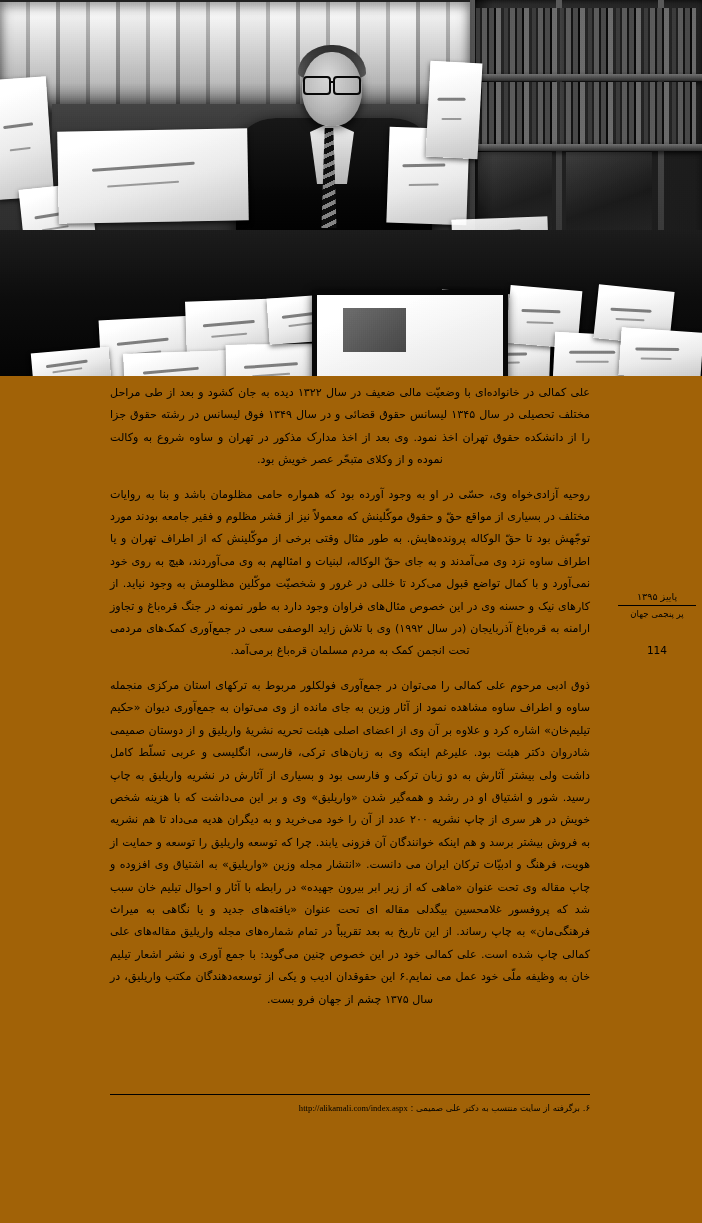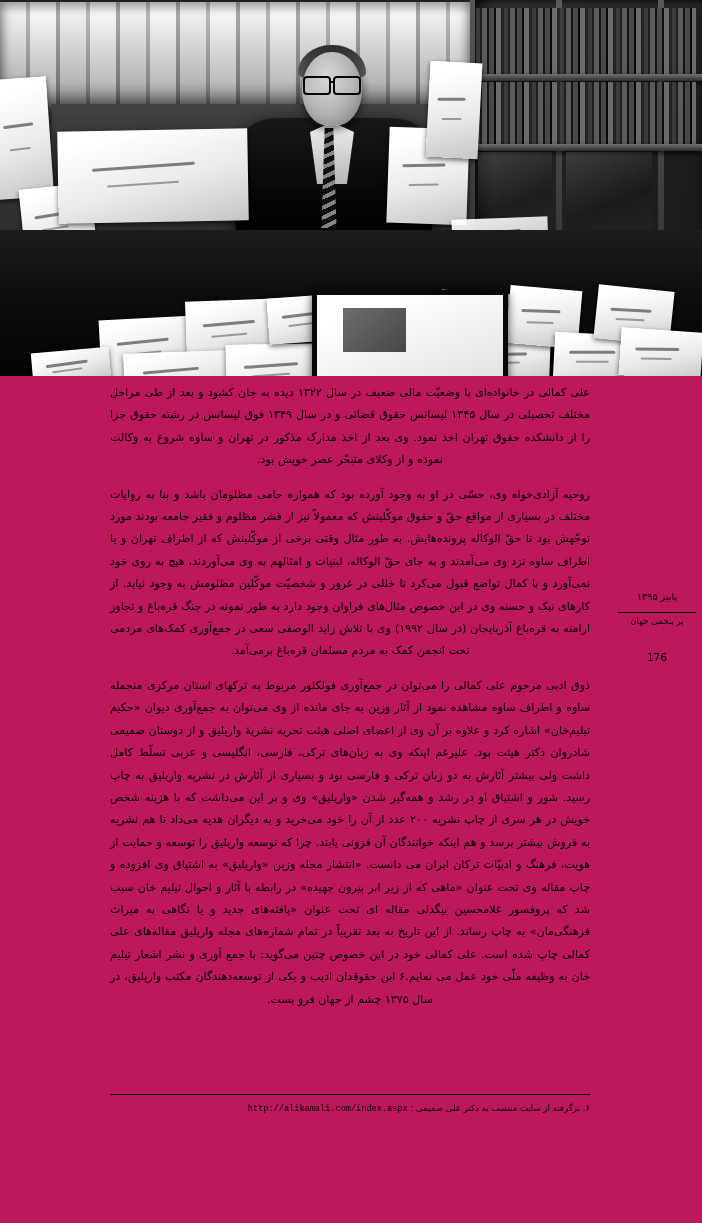"علی کمالی در خانواده‌ای با" .page { background: #be185d -> #a16207 }
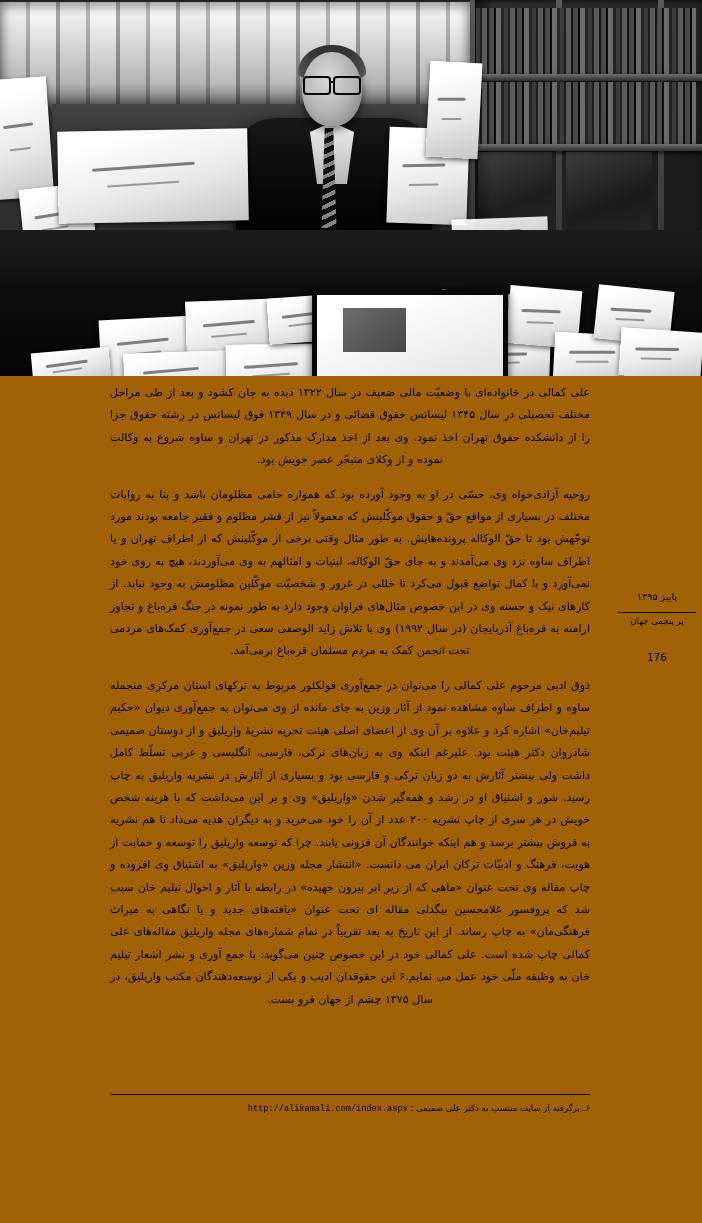"پاییز ۱۳۹۵" .margin-issue { padding-bottom: 8px -> 1px }
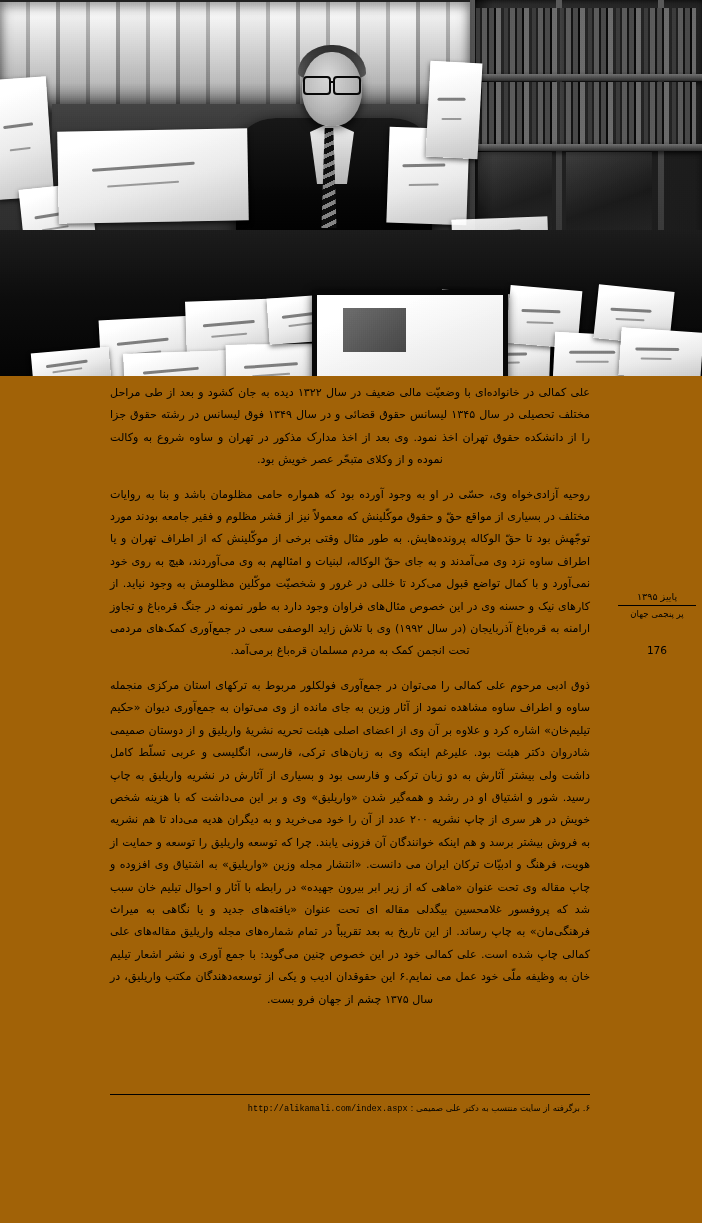"176" div.margin-folio { text: 176 -> 114 }
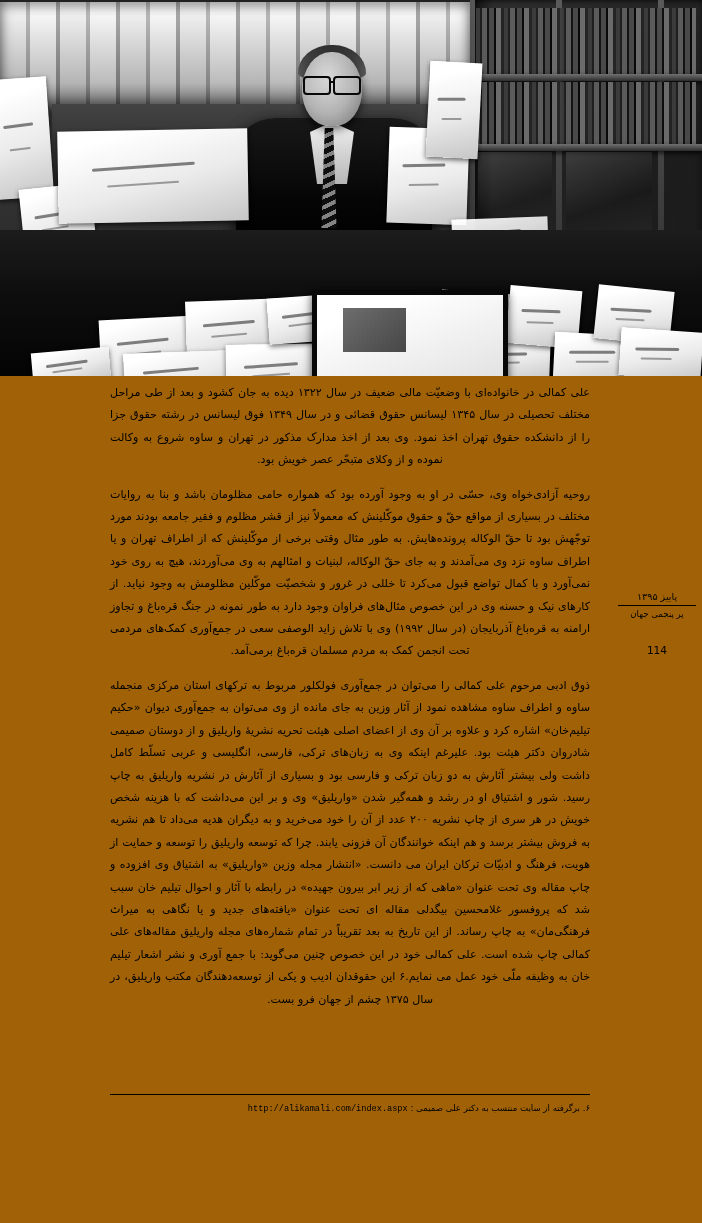"http://alikamali.com/index.aspx" .footnote .url { font-family: Liberation Mono, monospace -> Liberation Serif, serif }
